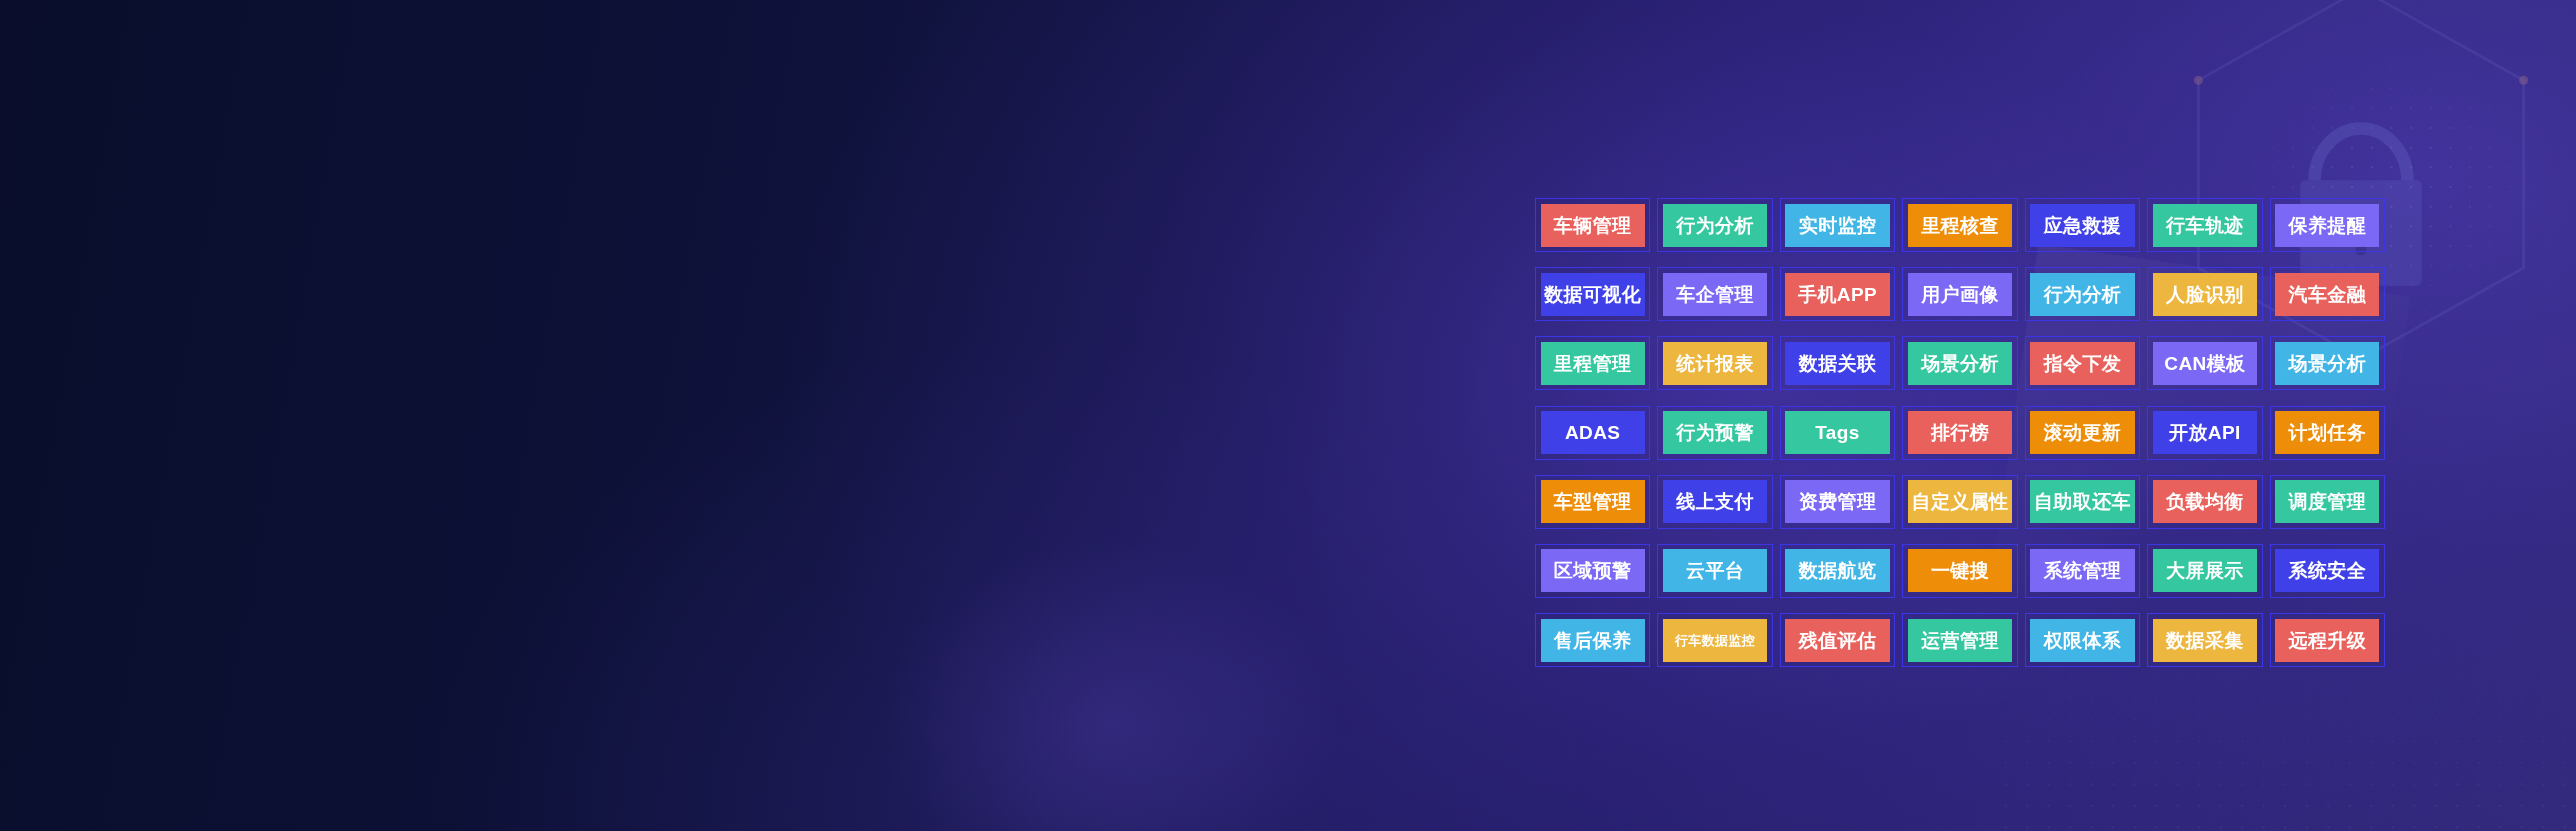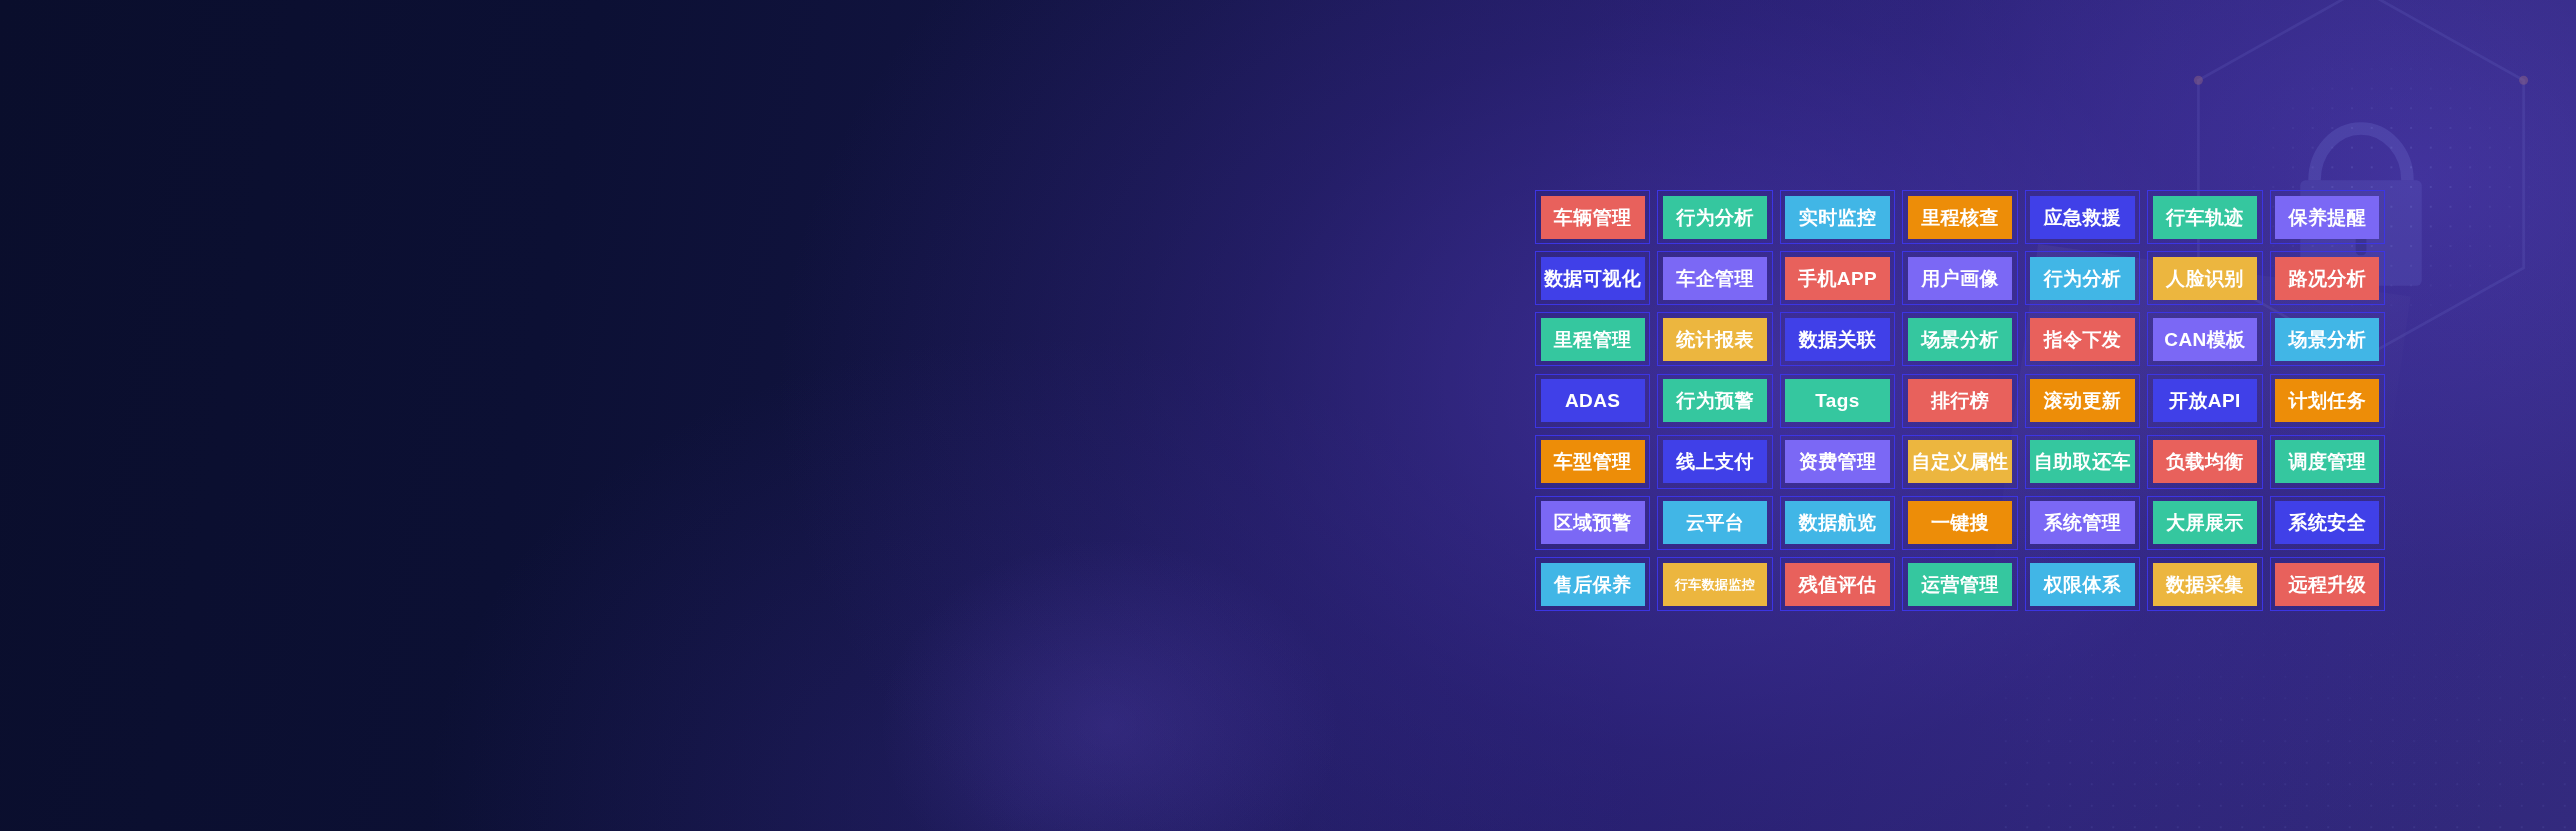"车辆管理" .tag-row { margin-top: none -> 8px }
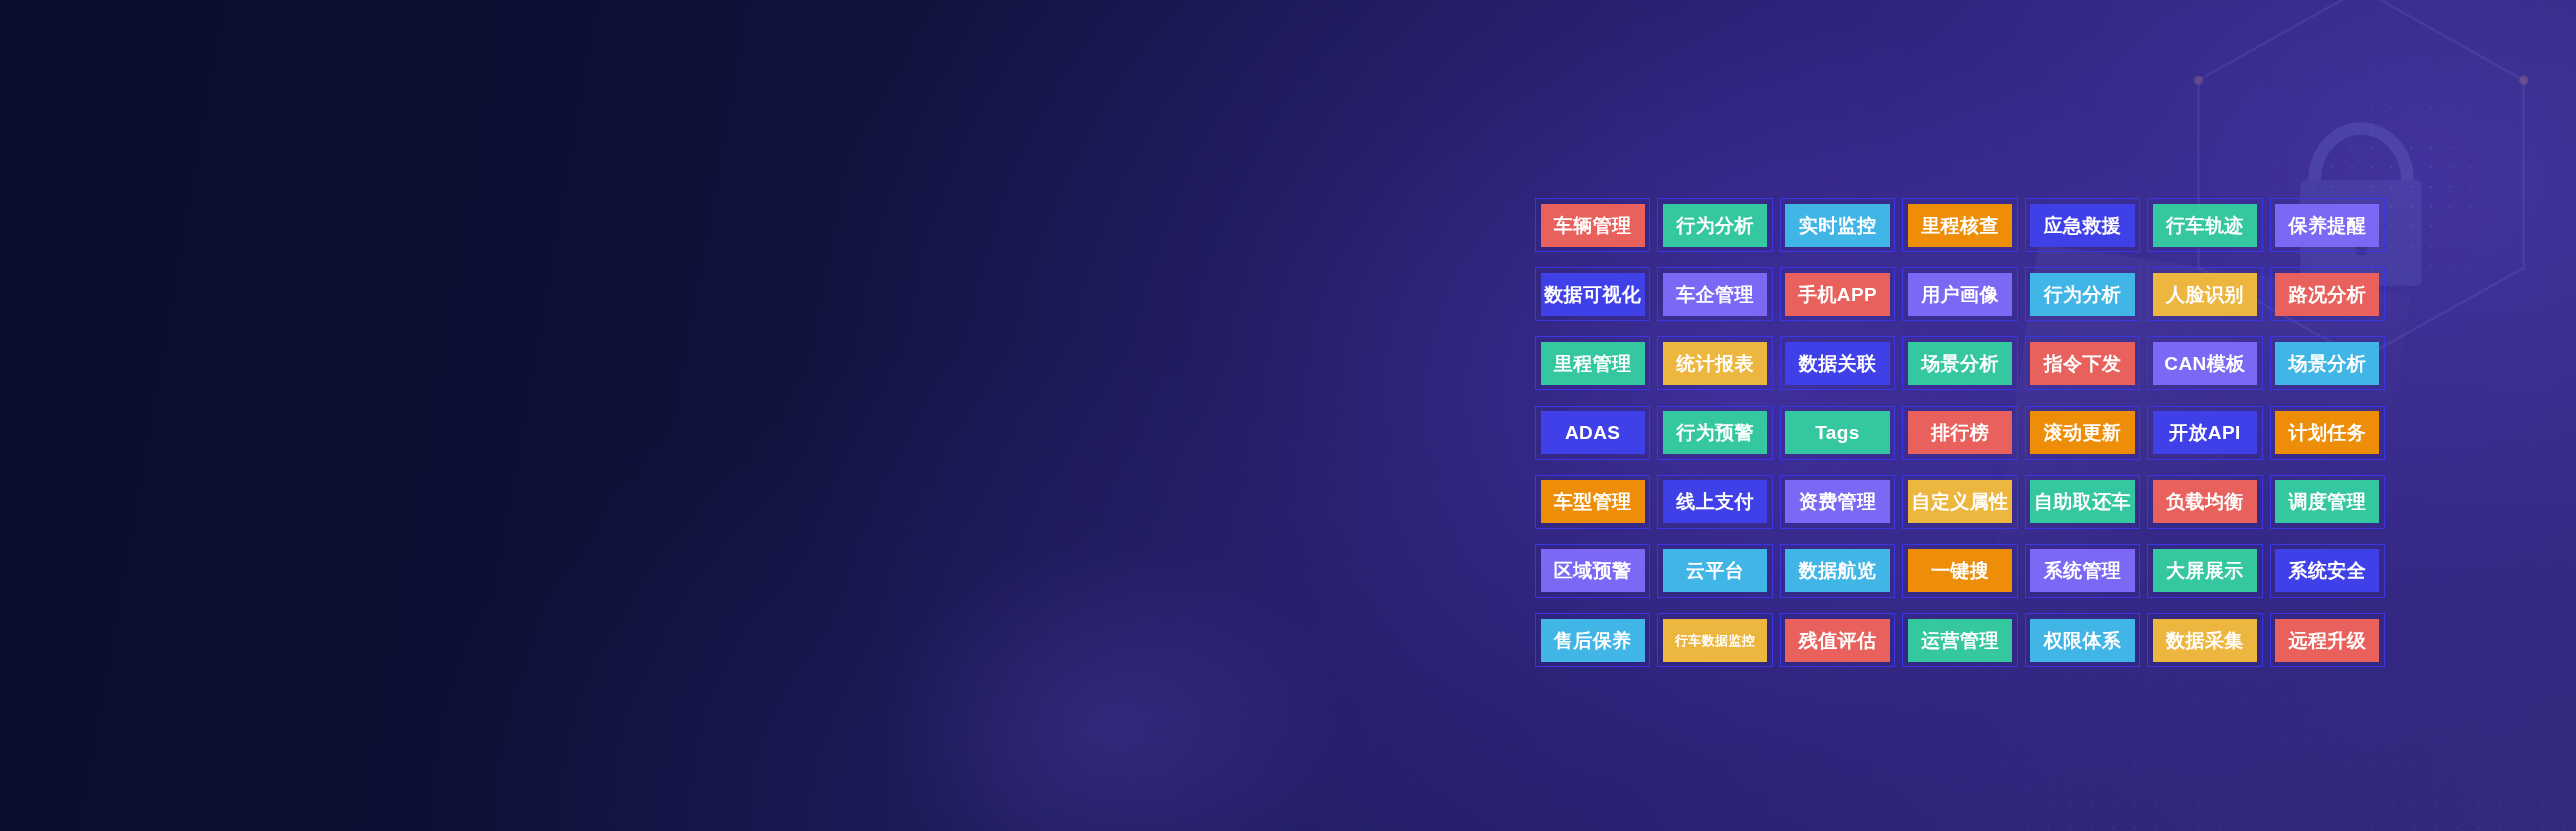"路况分析" div.tag-inner { text: 路况分析 -> 汽车金融 }
